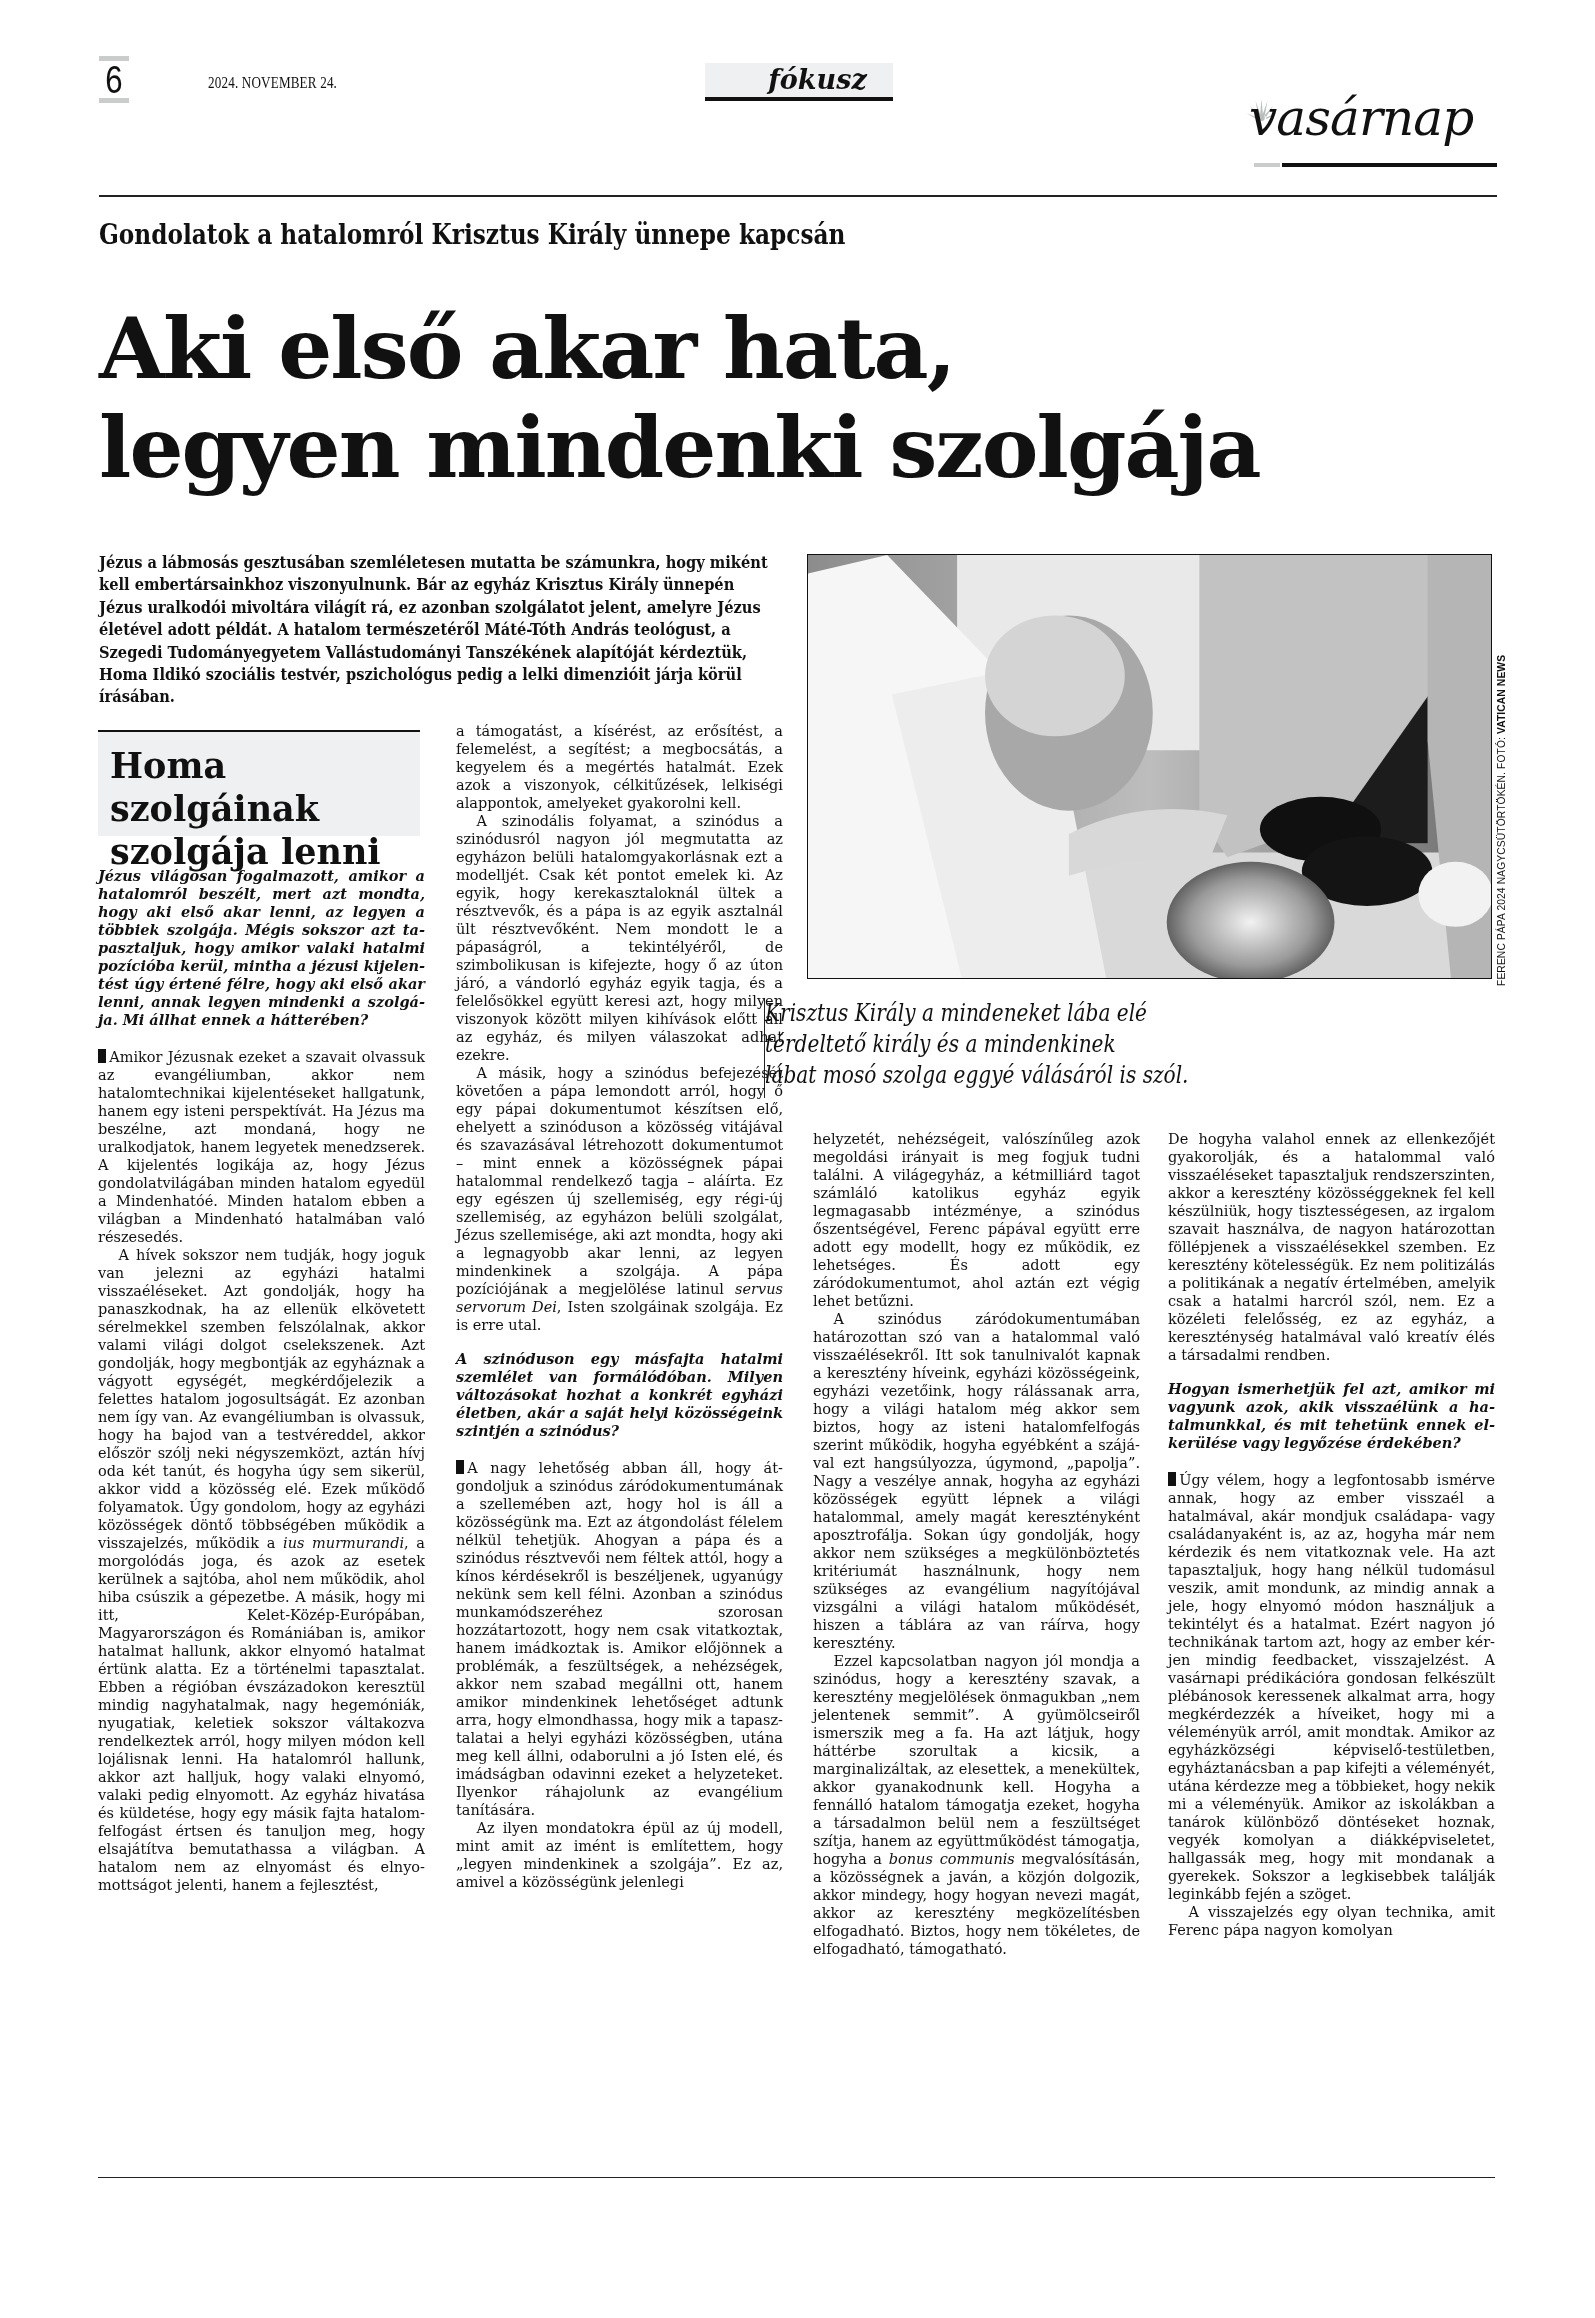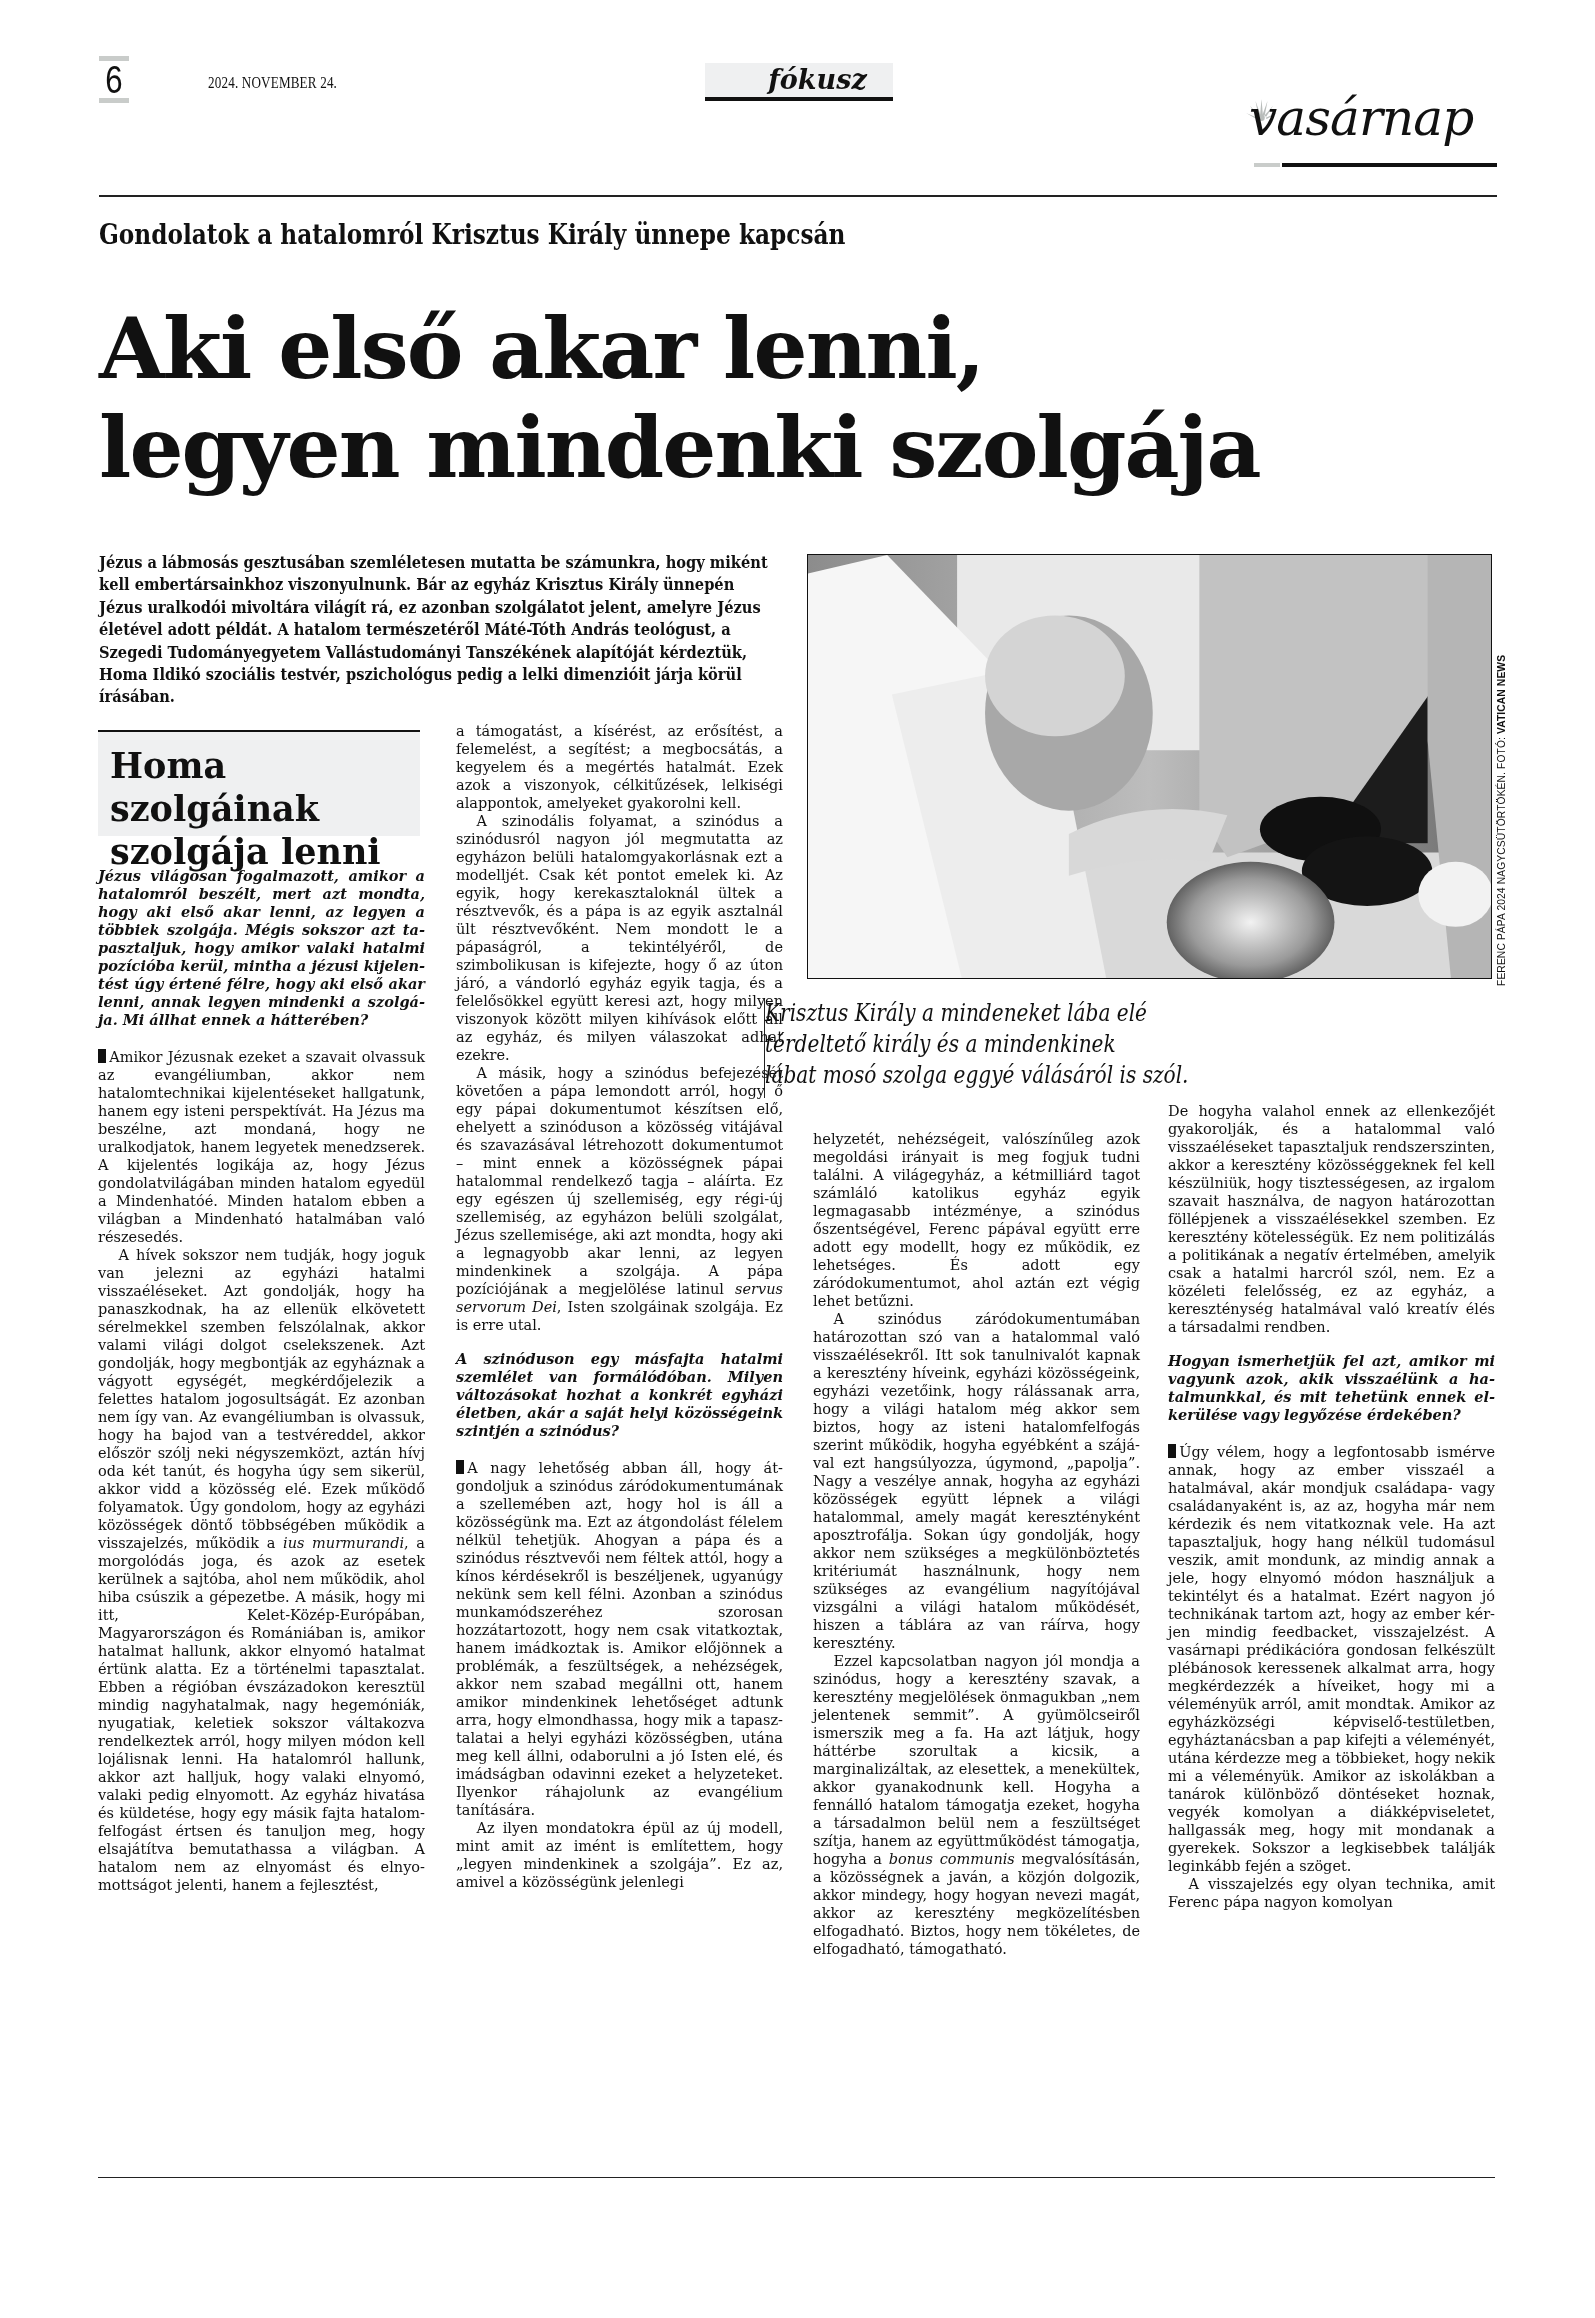"Aki első akar lenni," div { text: lenni -> hata }
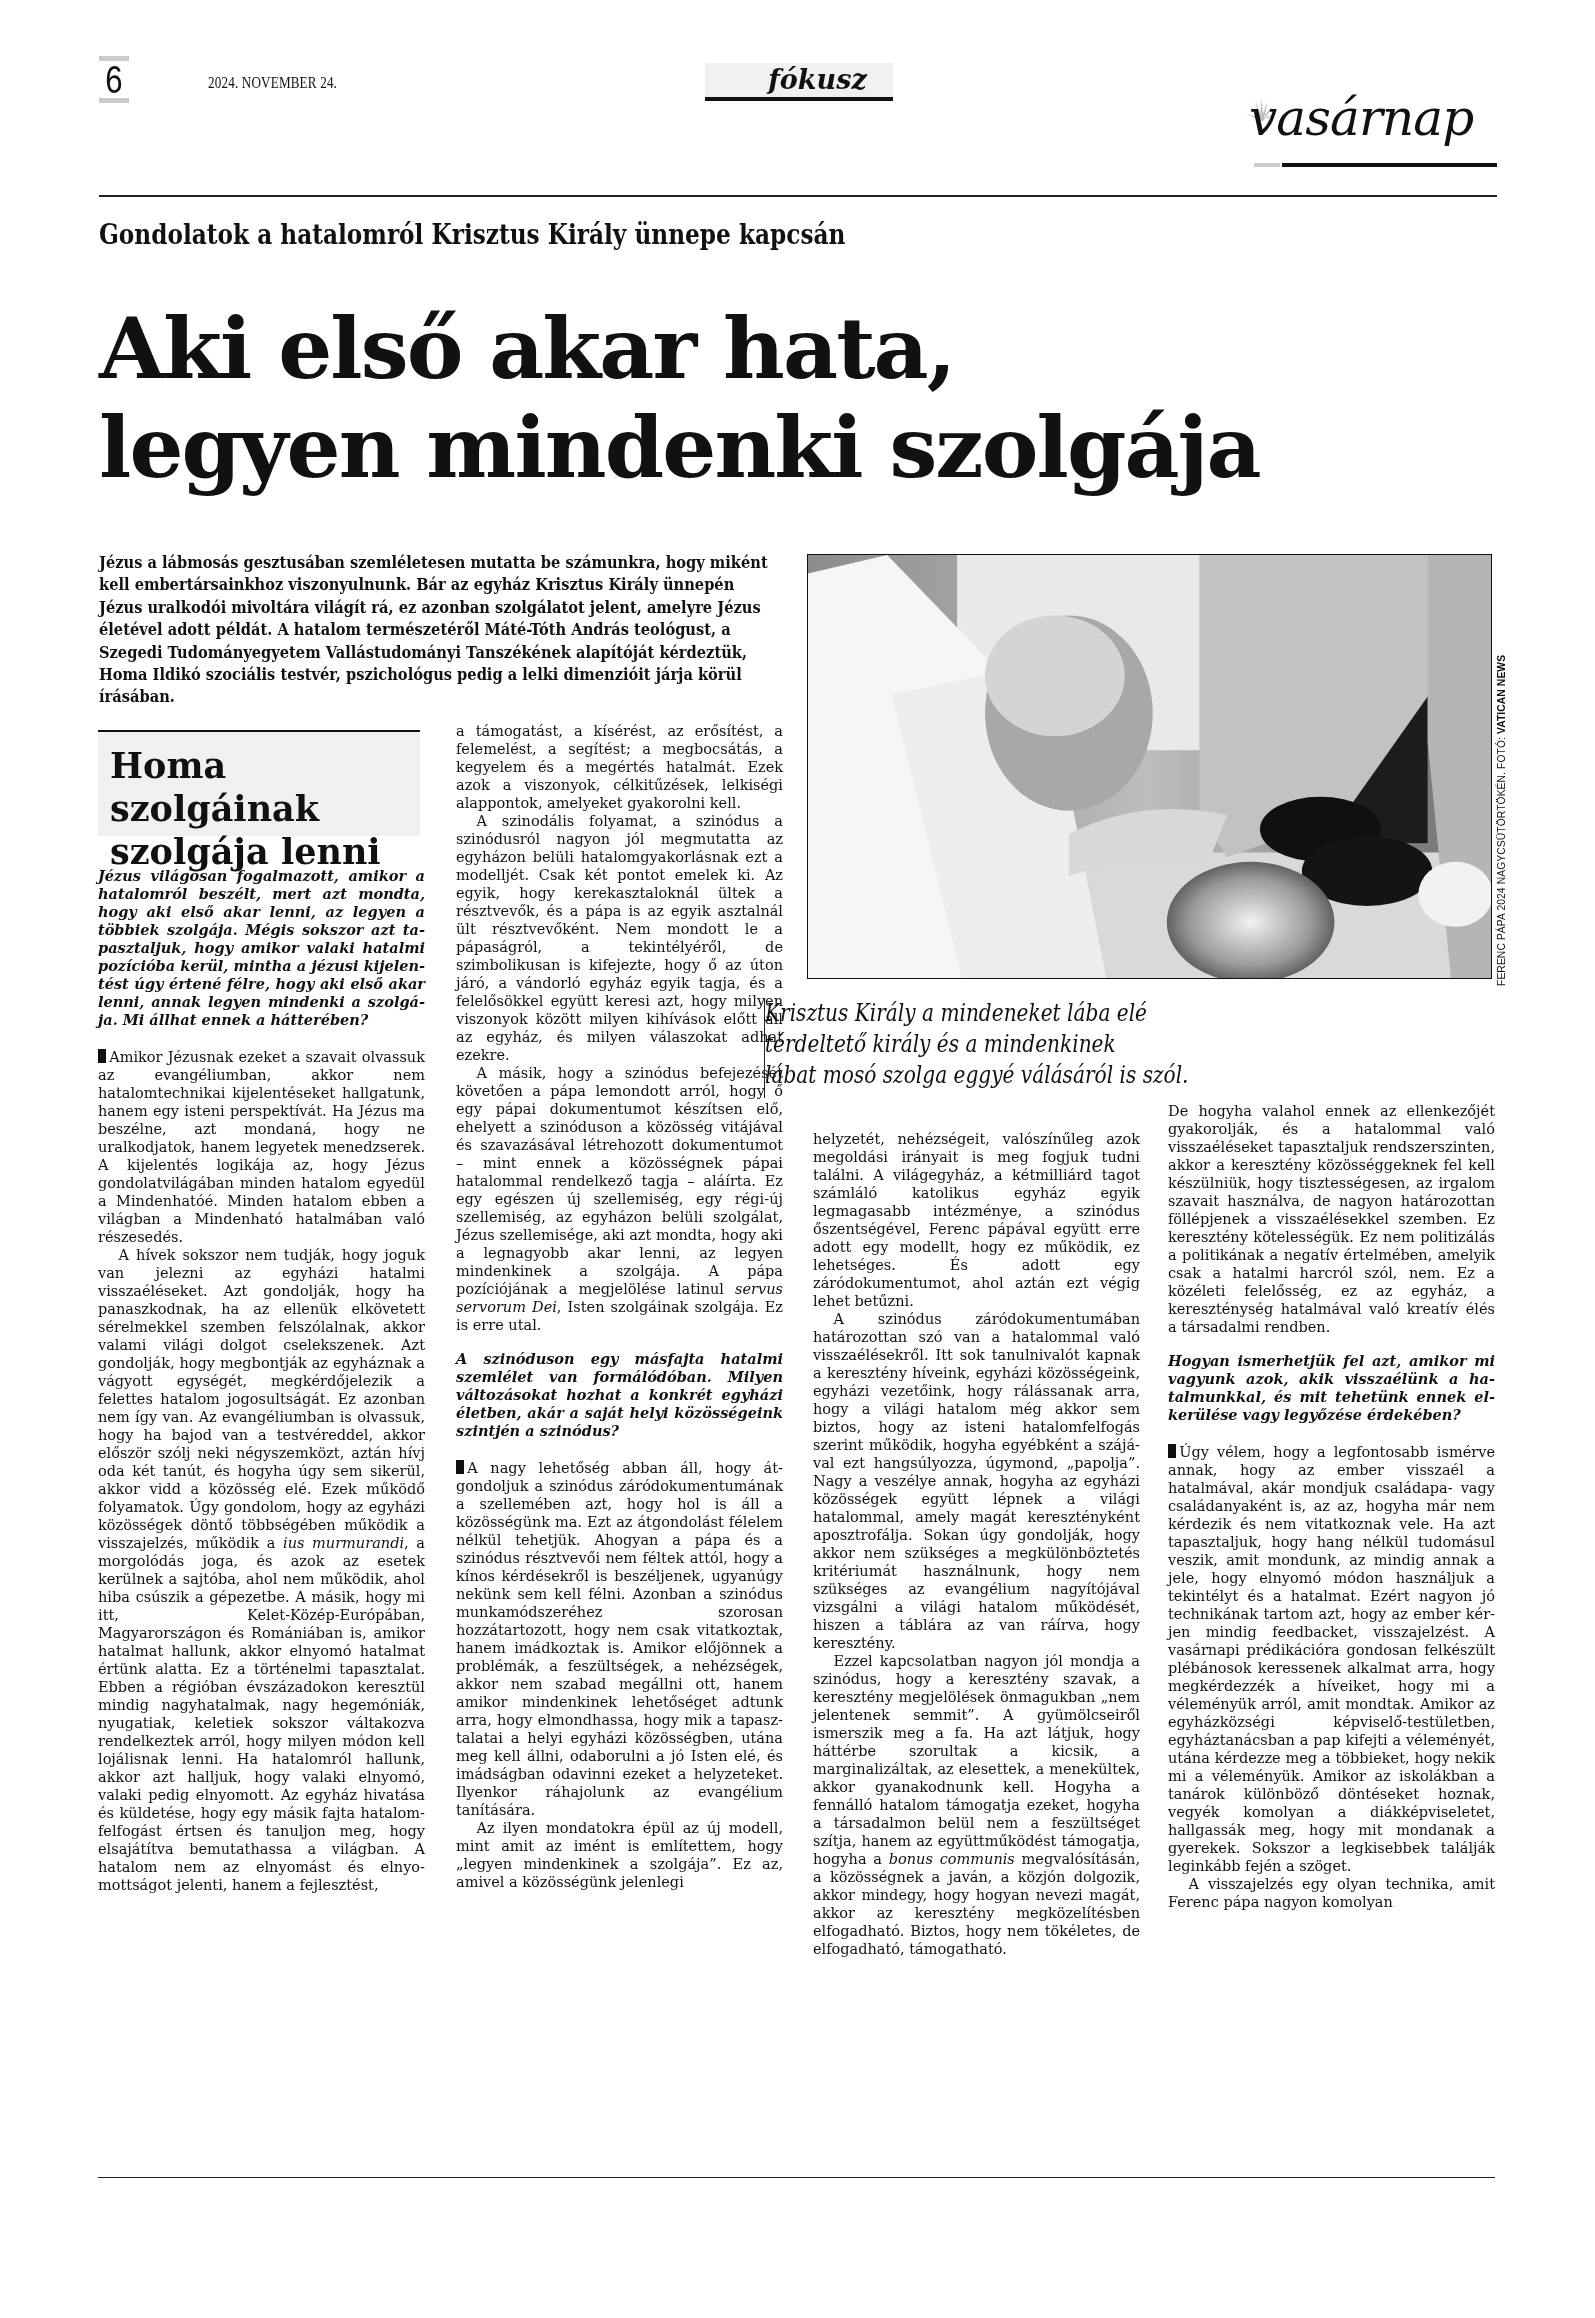"De hogyha valahol ennek az" .c4 { top: 1102px -> 1130px }
